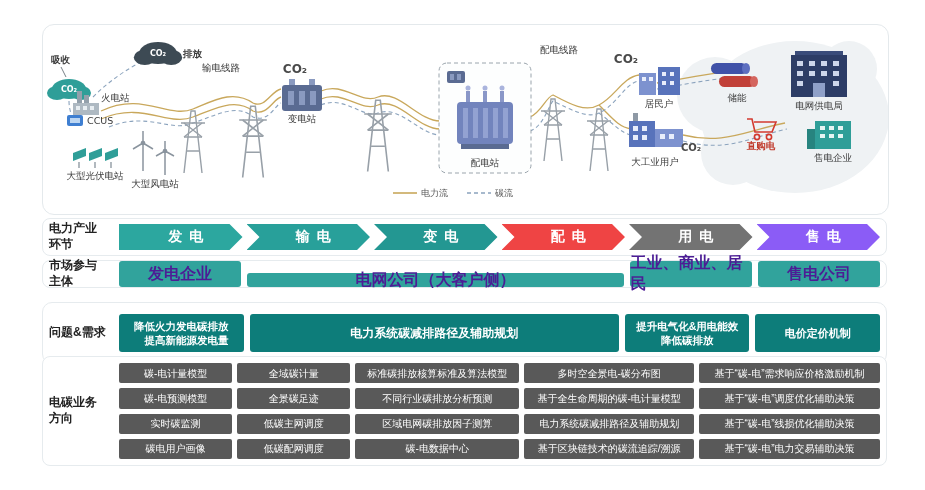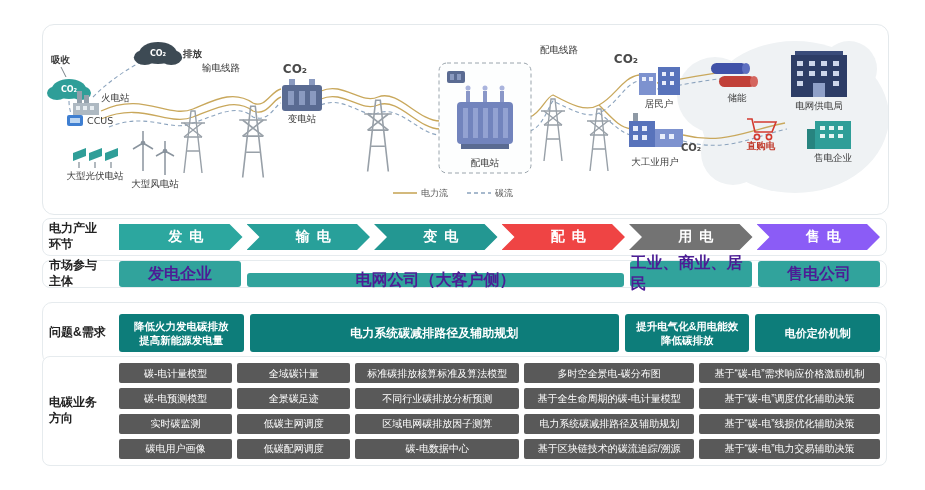"降低火力发电碳排放" .n-1 { text-align: none -> right }
